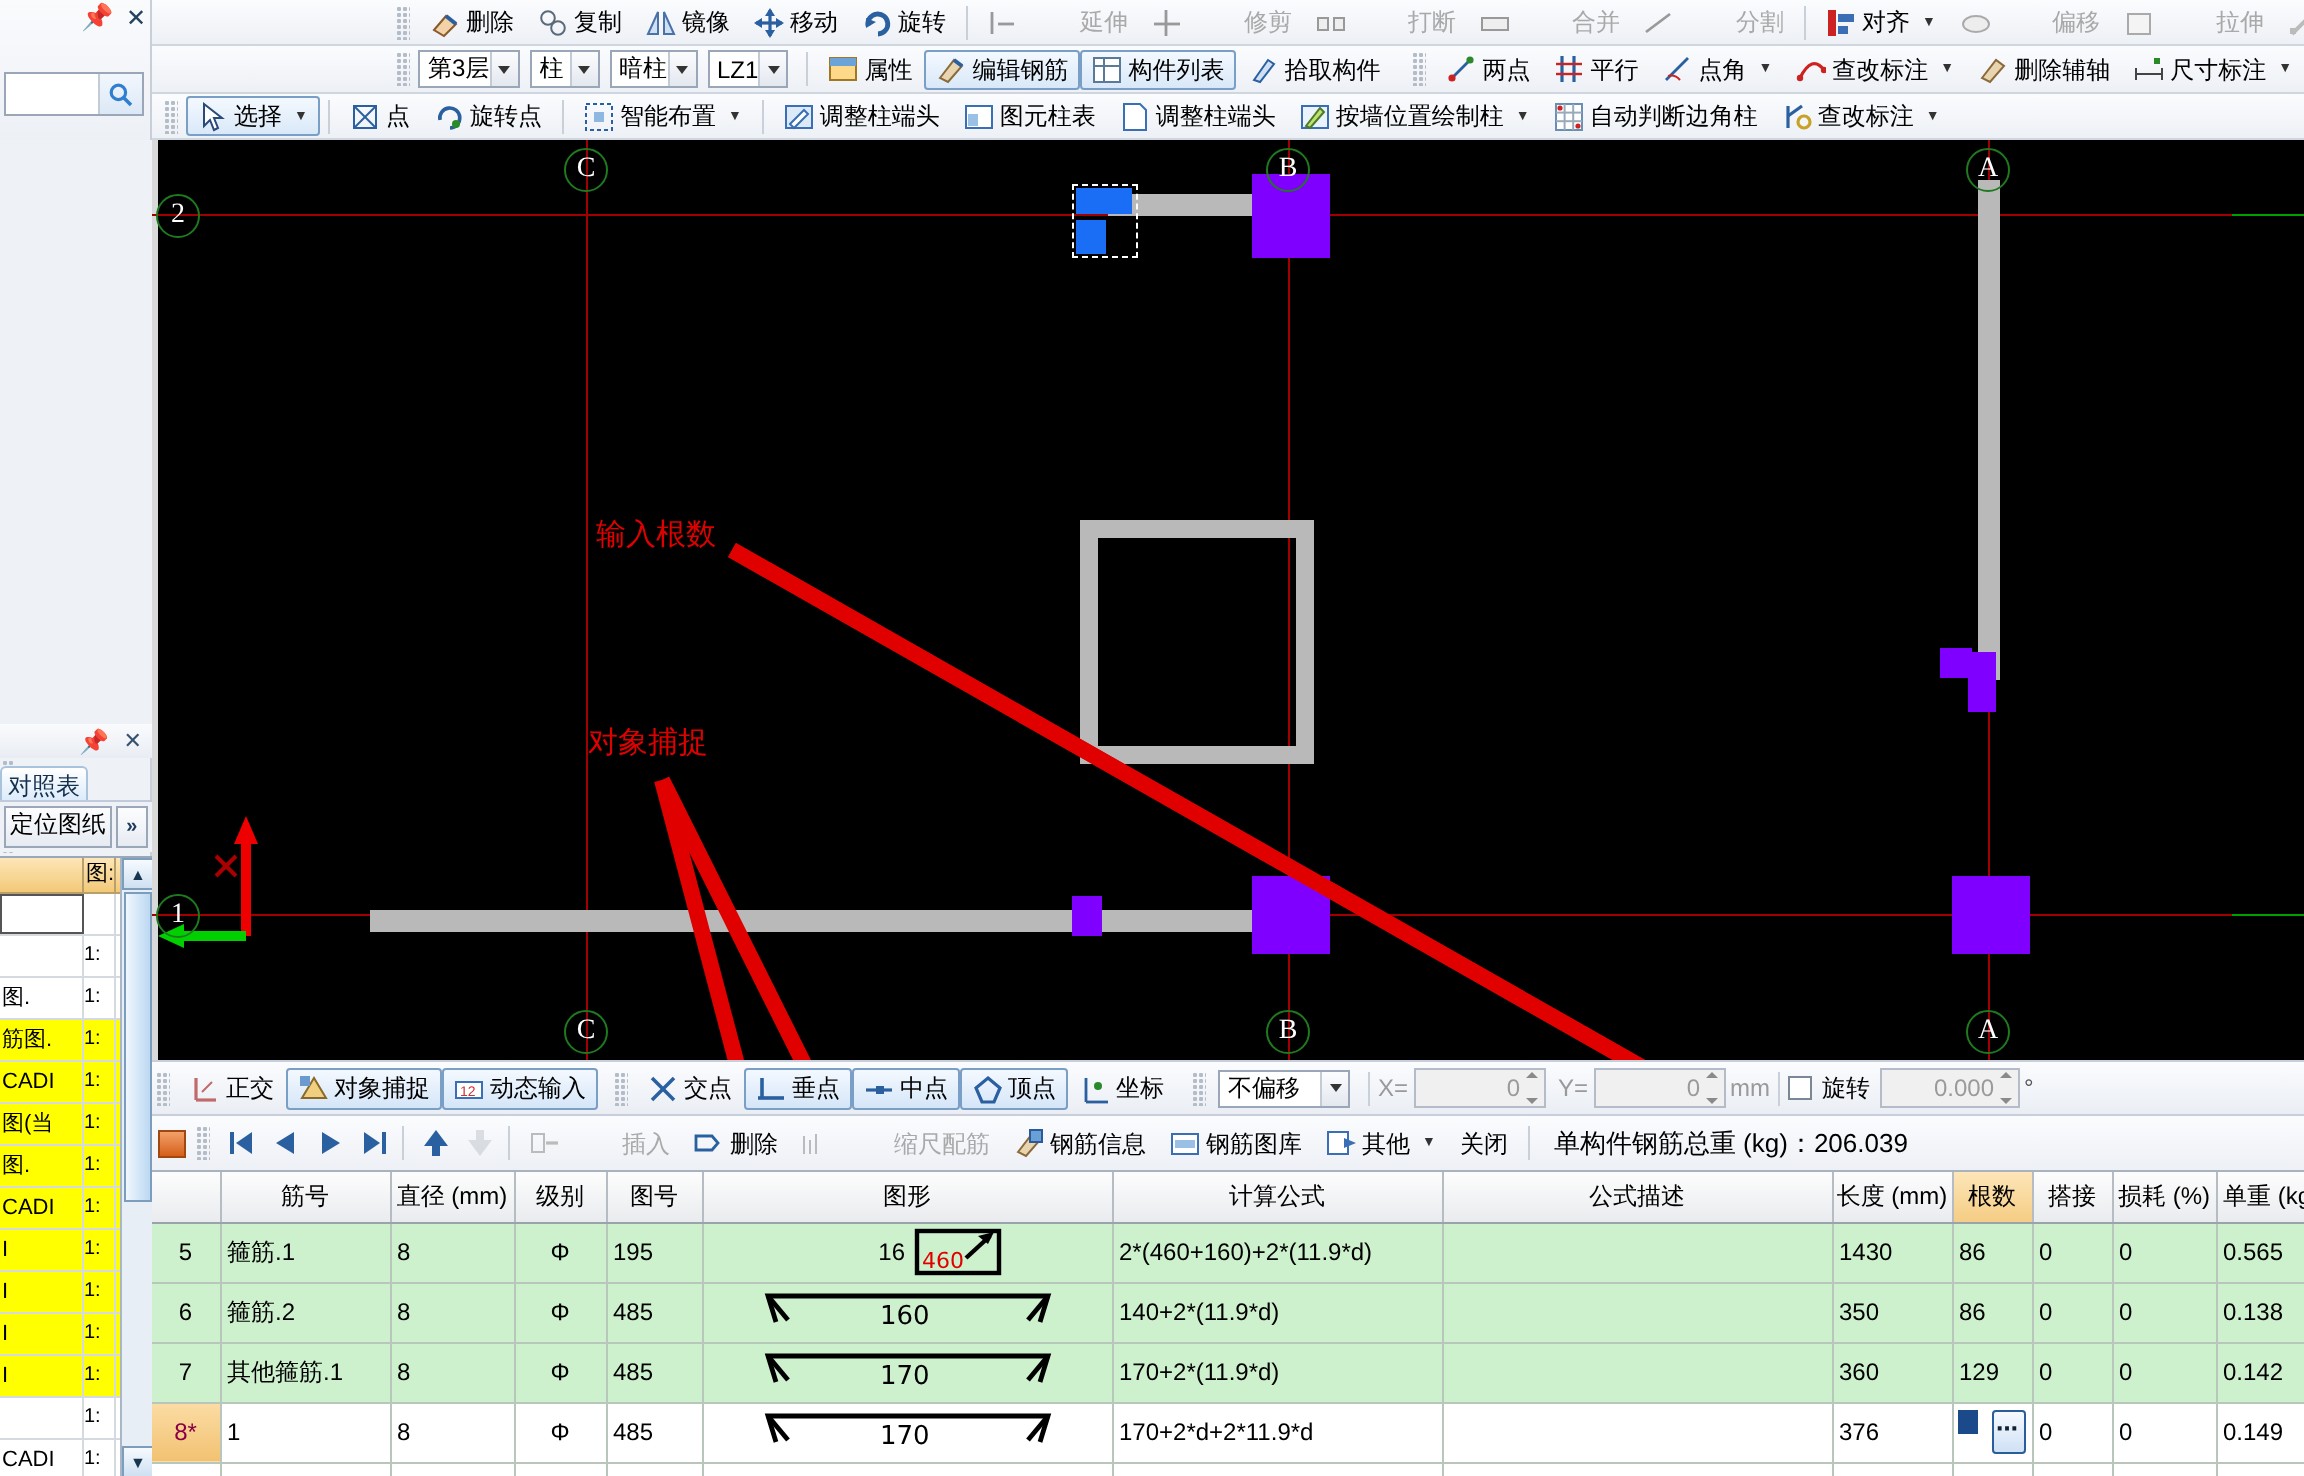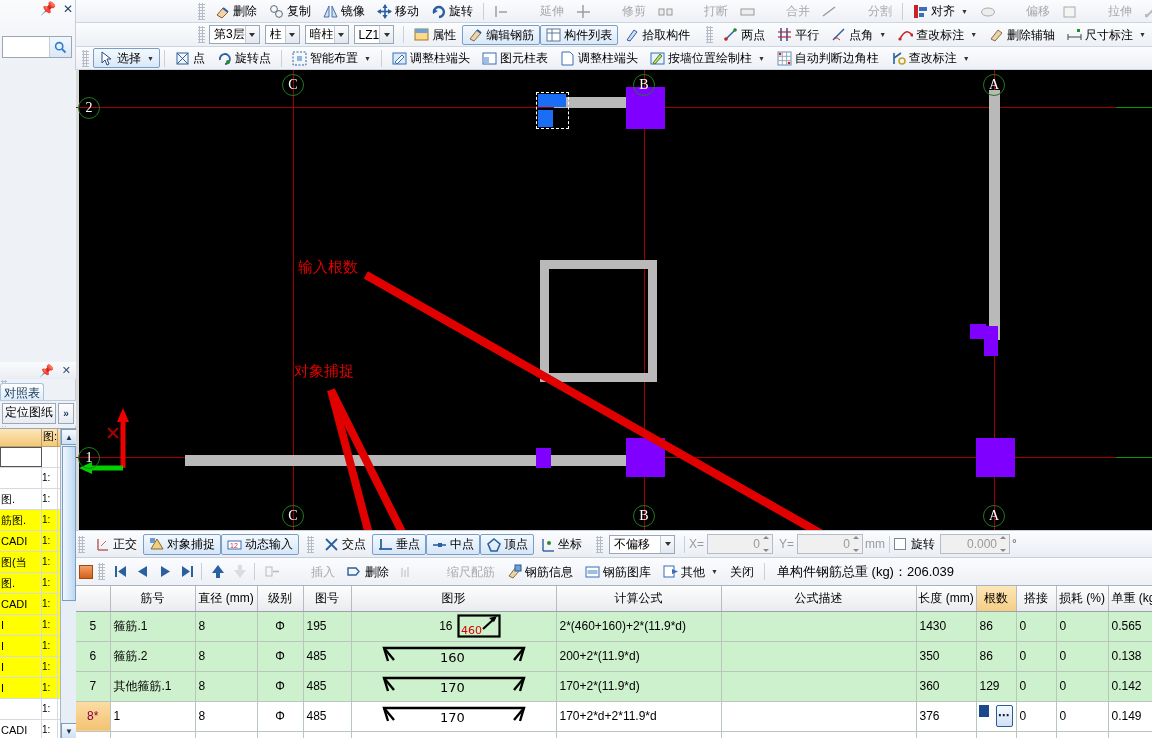"200+2*(11.9*d)" td { text: 200+2 -> 140+2 }
